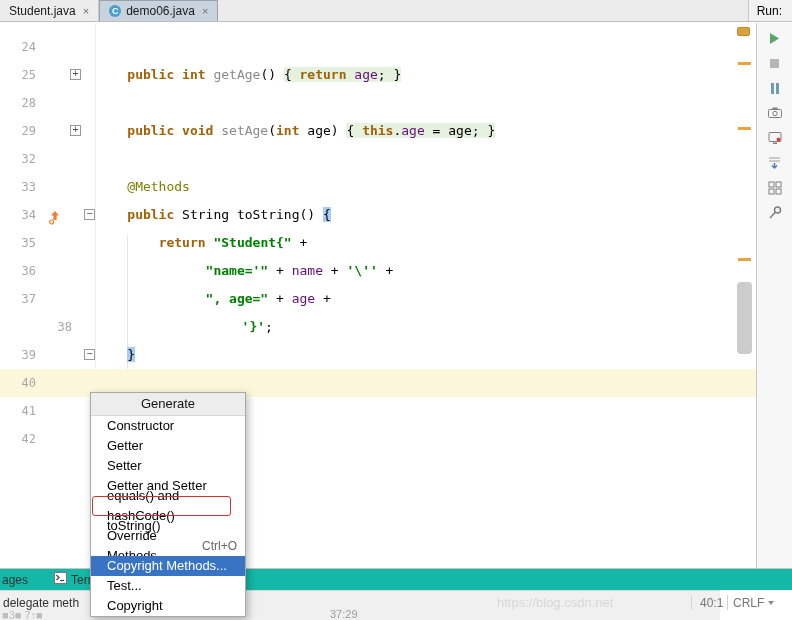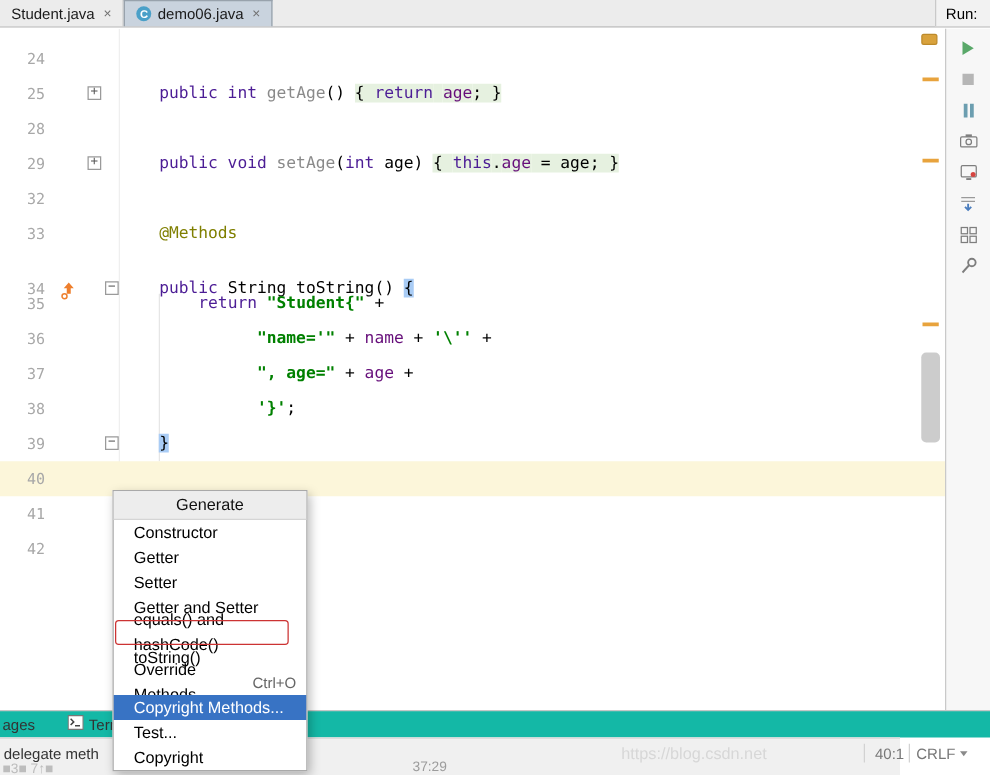"public int" .kw { color: #4c1d95 -> #a16207; font-weight: normal -> bold }
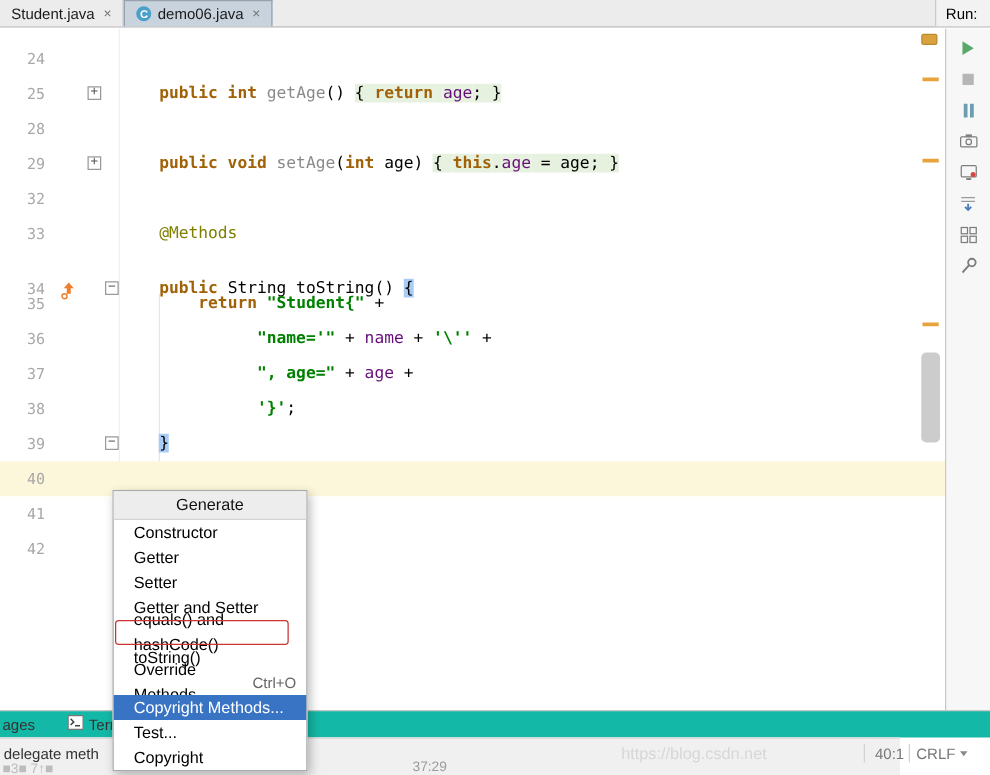"34" div.line { top: 194px -> 178px }
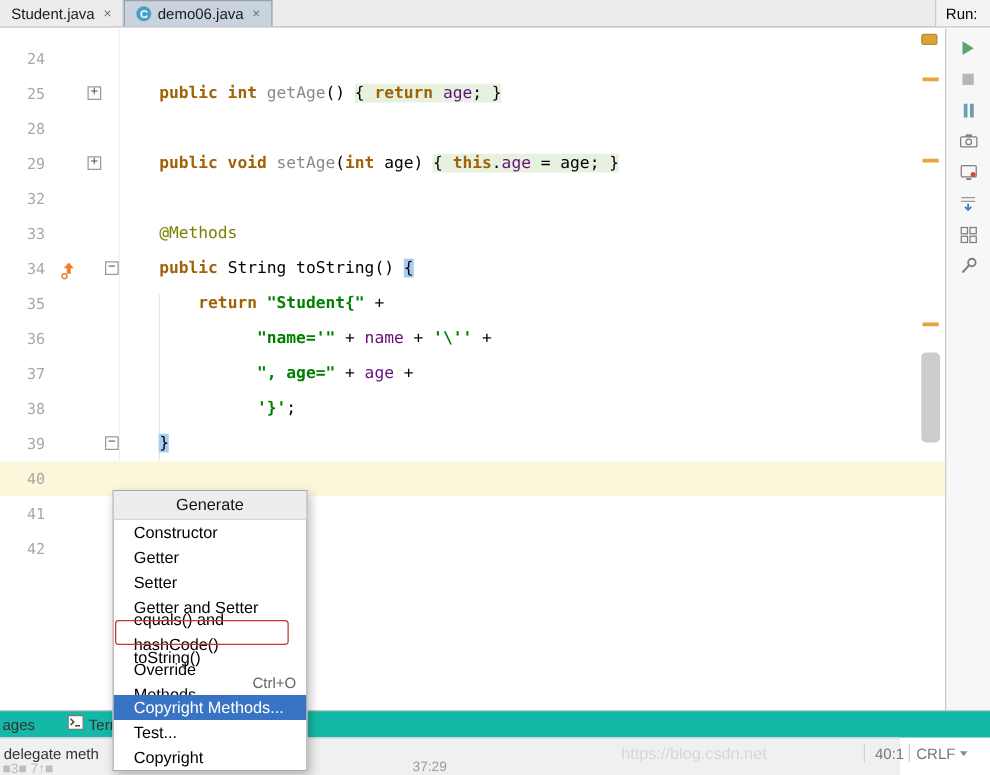"38" div.line { margin-left: none -> 36px }
